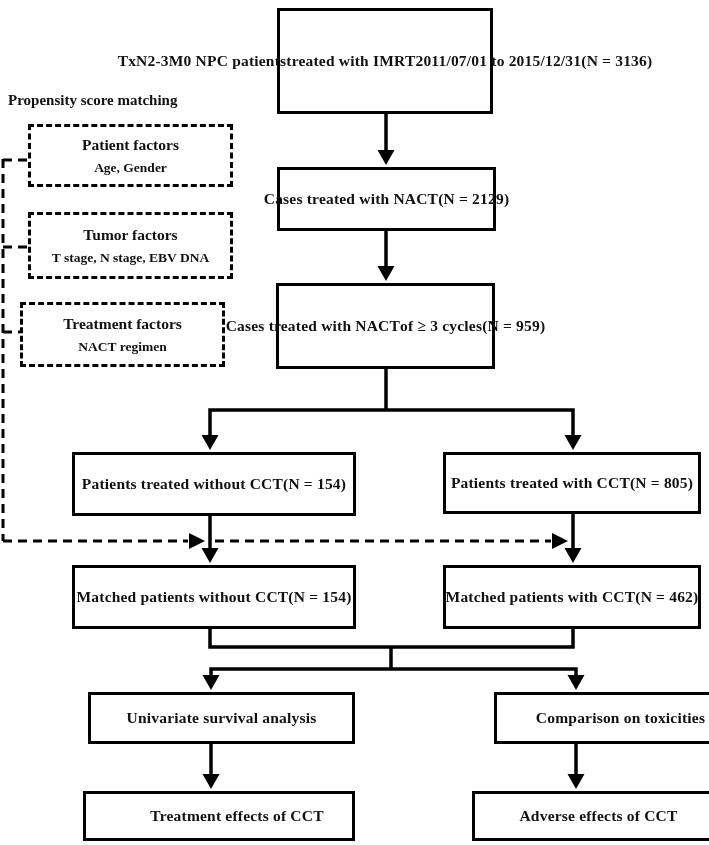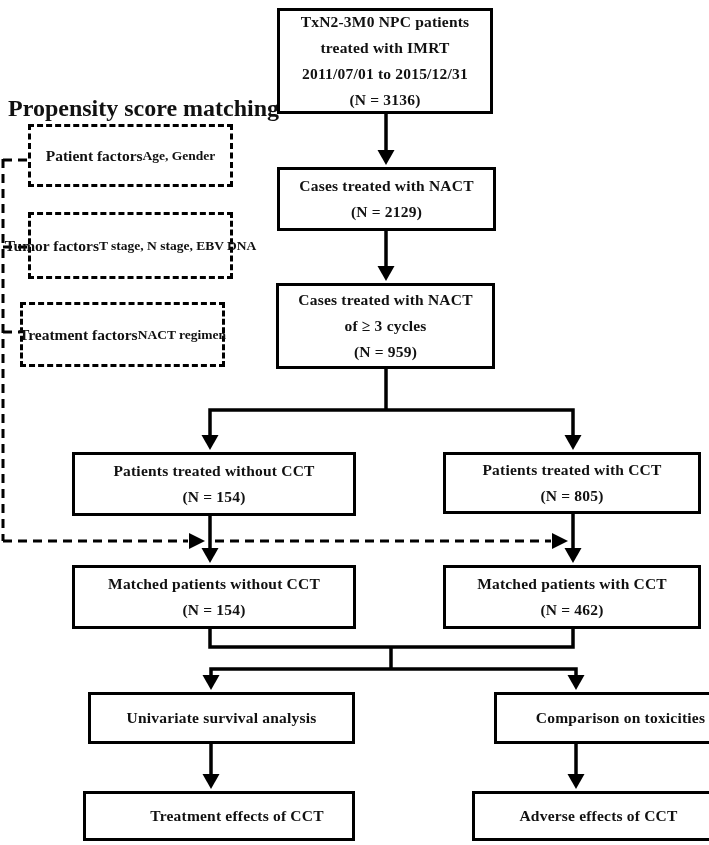"TxN2-3M0 NPC patients" .box { flex-direction: column -> row }
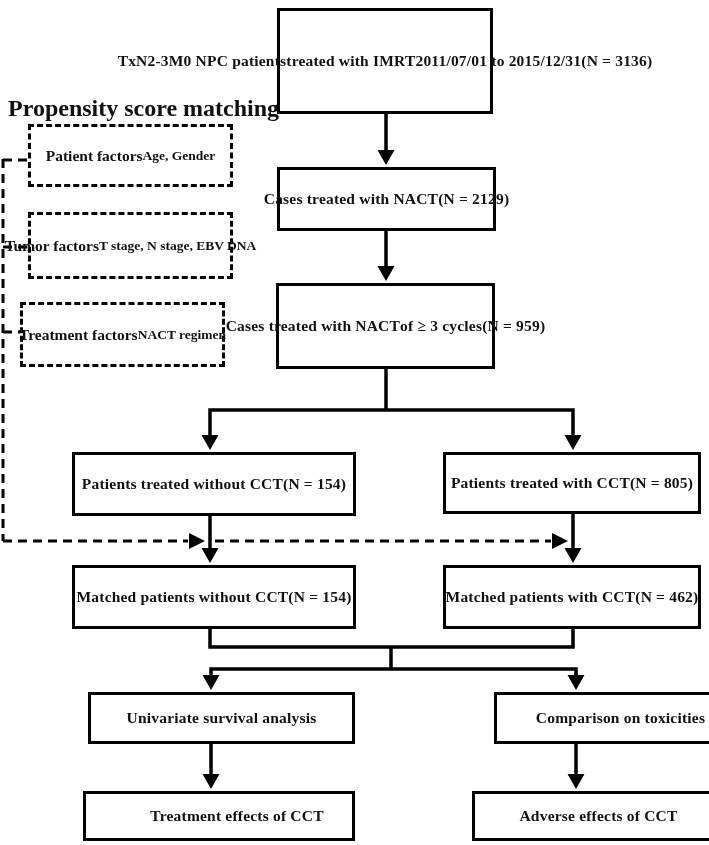"Propensity score matching" .psm-heading { font-size: 24px -> 15px; text-align: right -> left; top: 96px -> 88px }
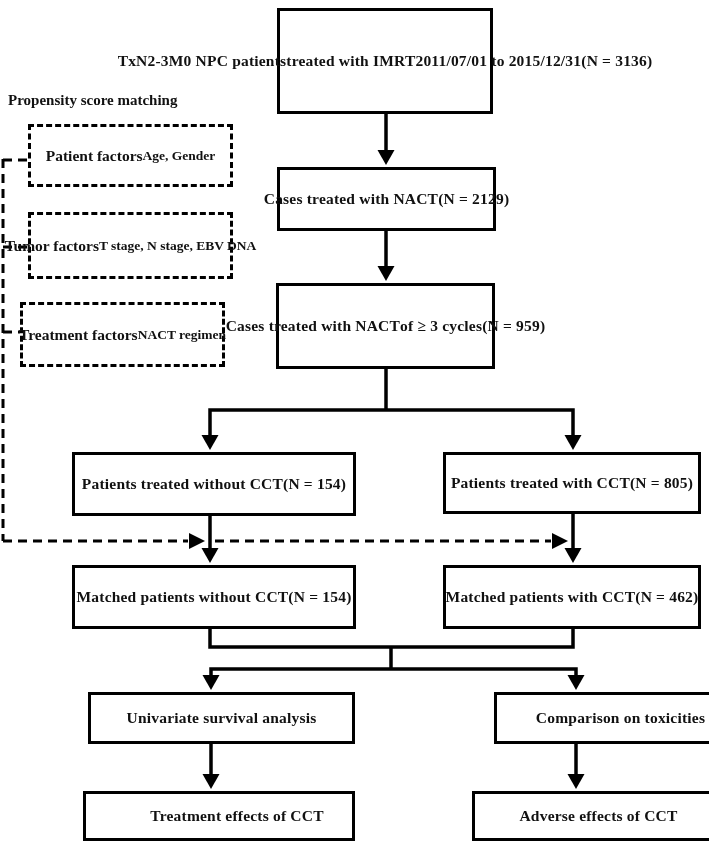"Patient factors" .dashed-box { flex-direction: row -> column }
